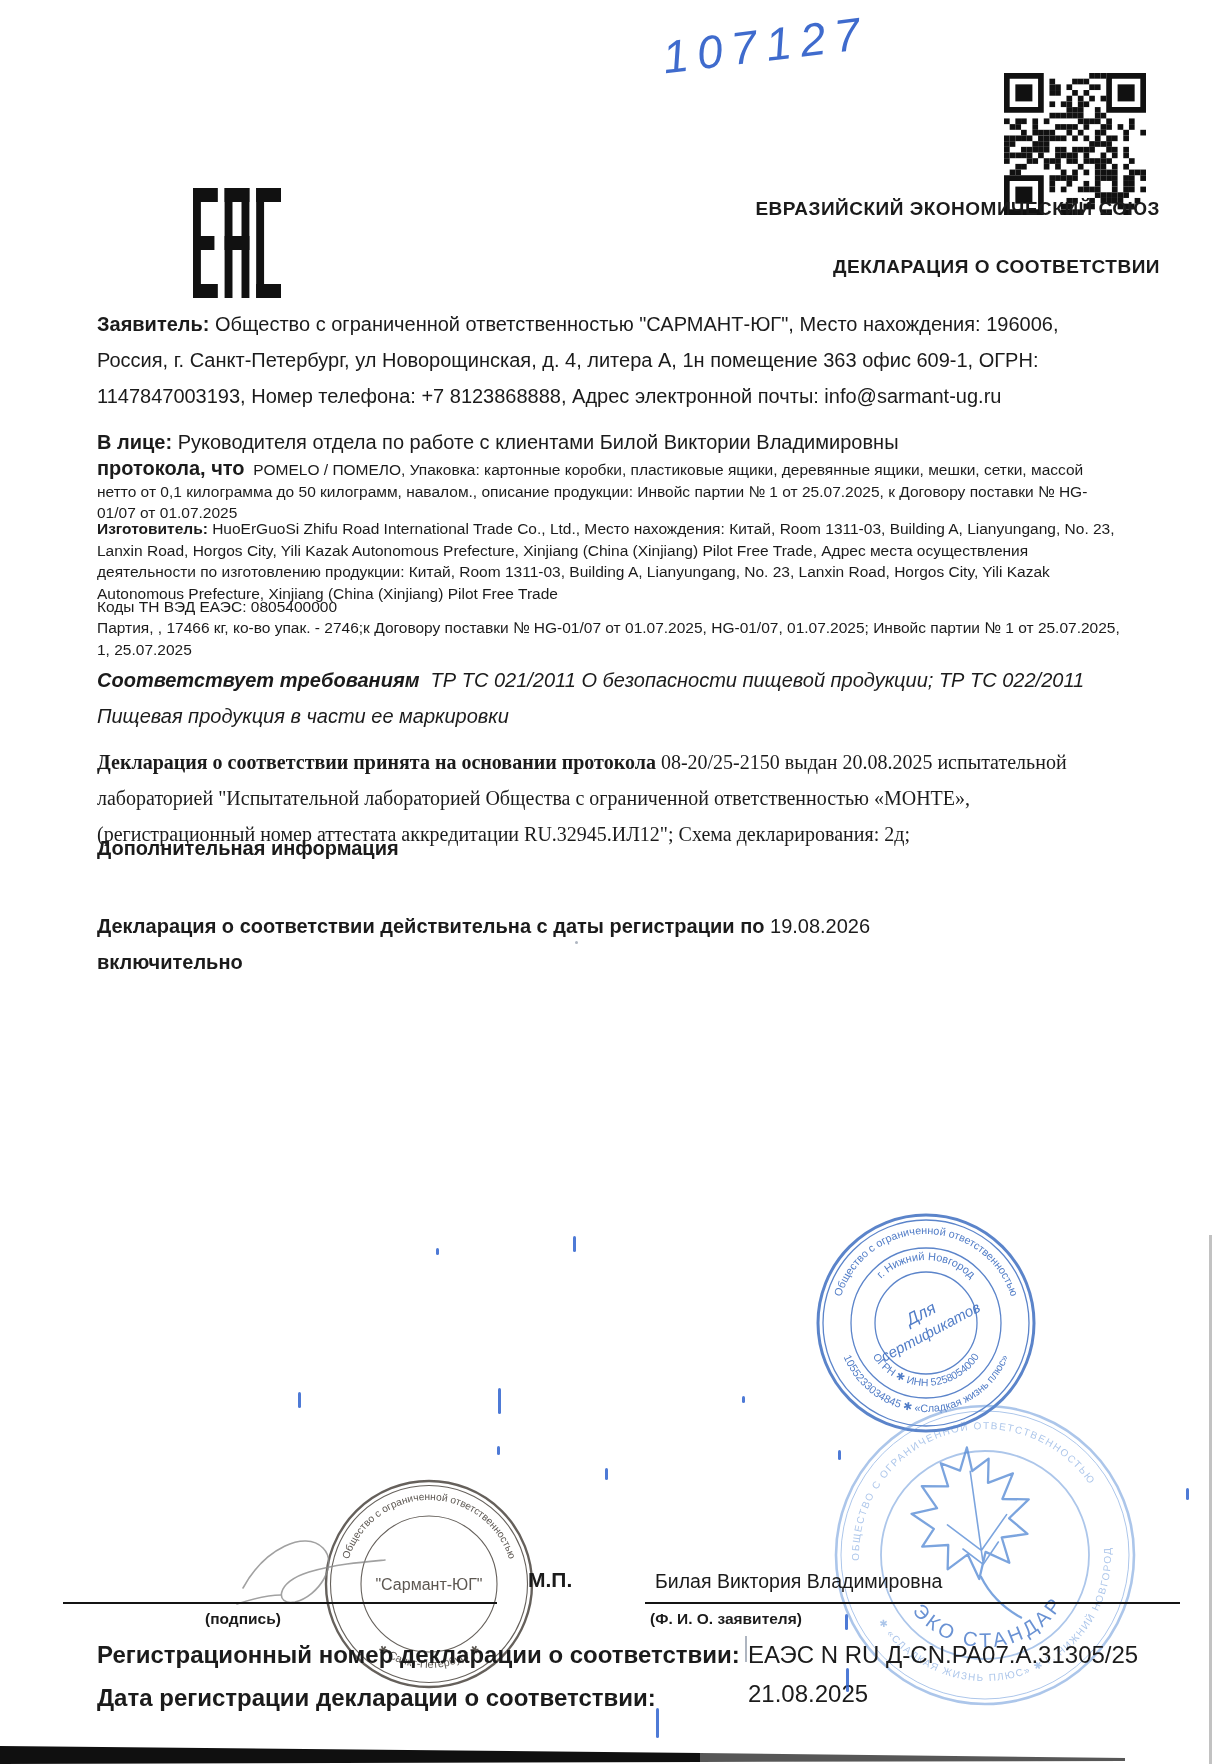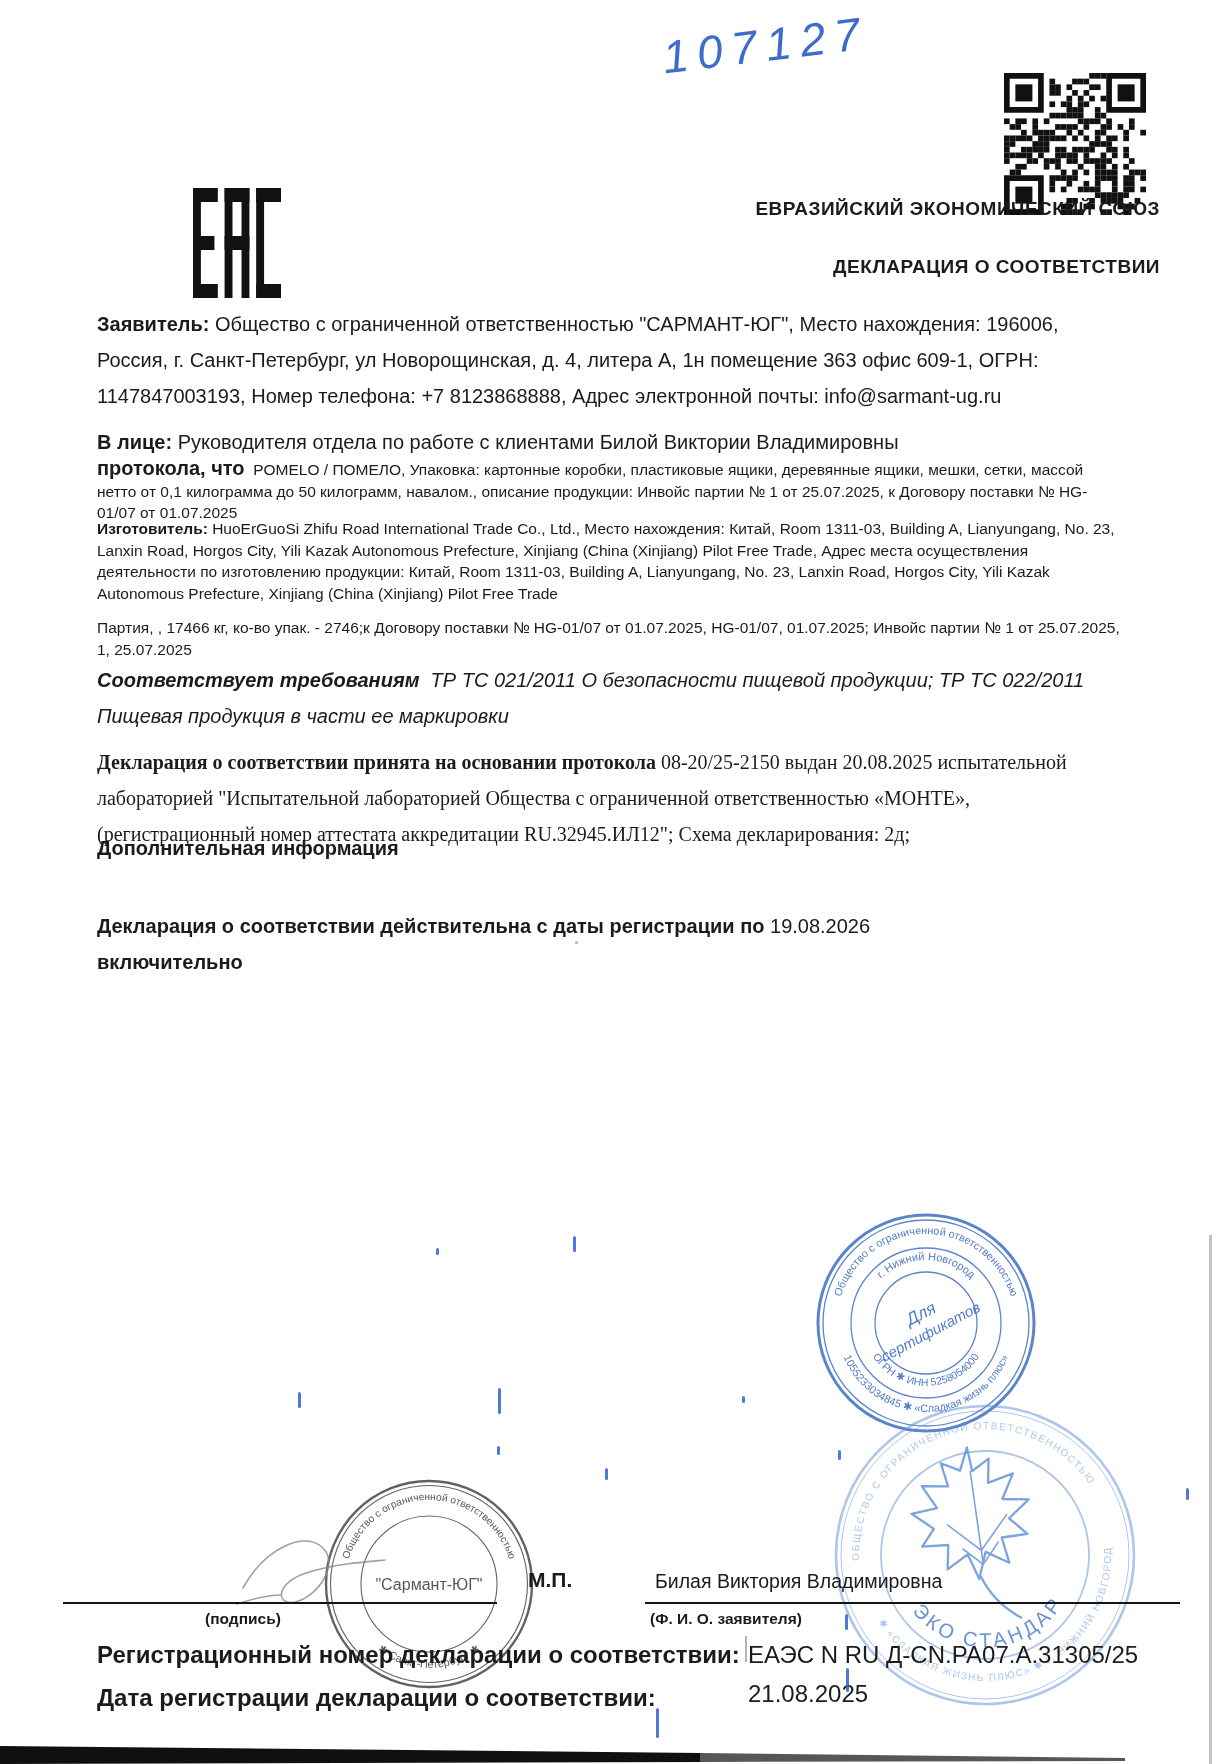"Коды ТН ВЭД ЕАЭС: 0805400000" div.abs { html: none -> <div>Коды ТН ВЭД ЕАЭС: 0805400000</div> }
